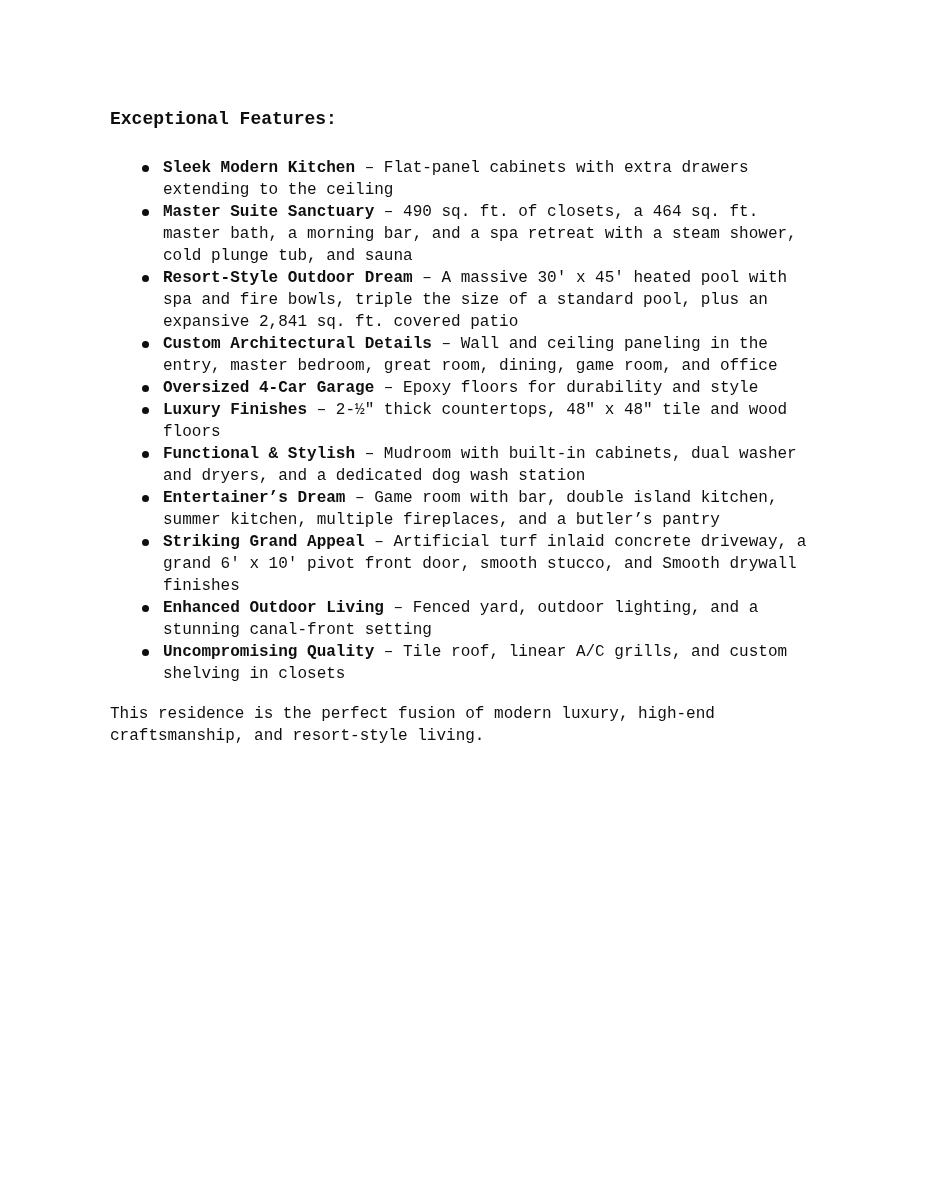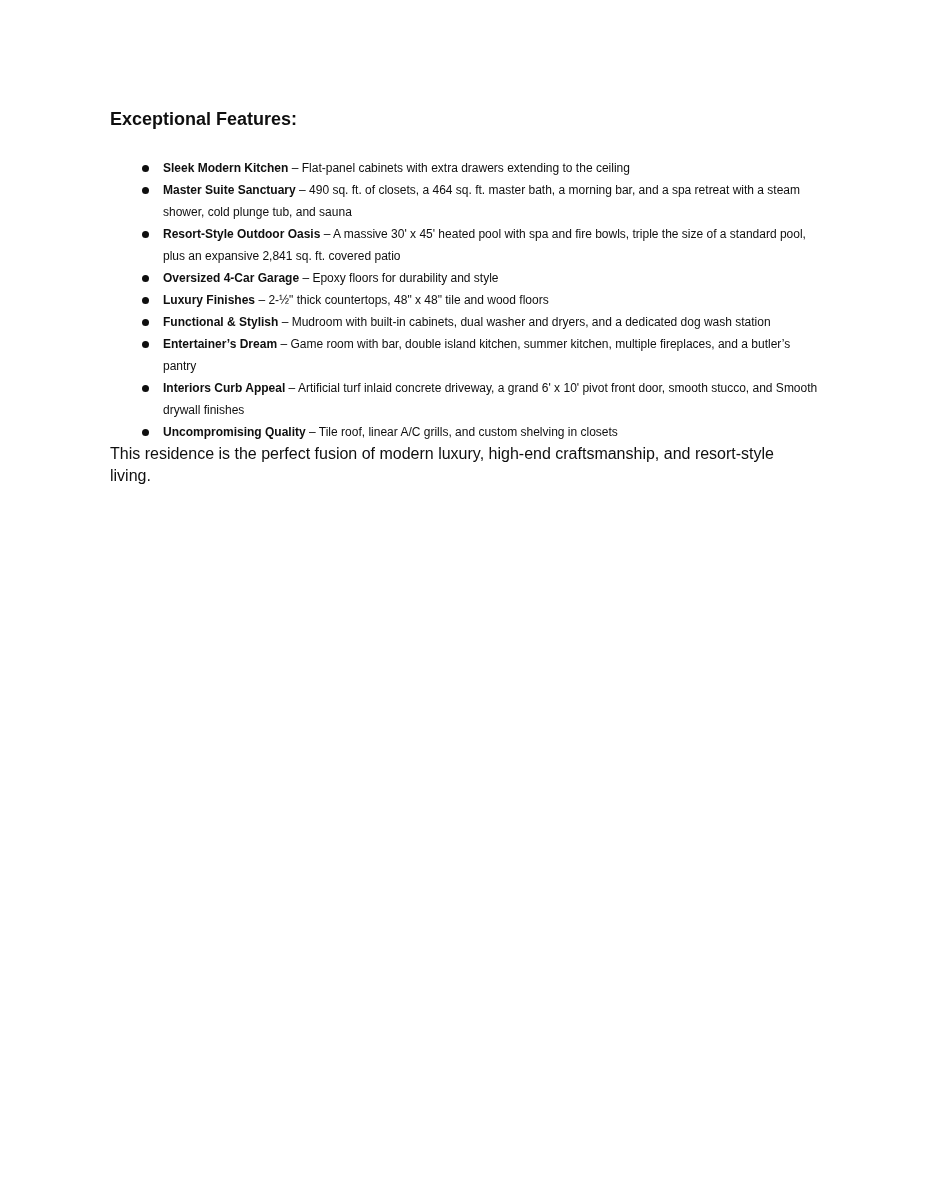"Exceptional Features:" .page { font-family: Liberation Sans, sans-serif -> Liberation Mono, monospace }
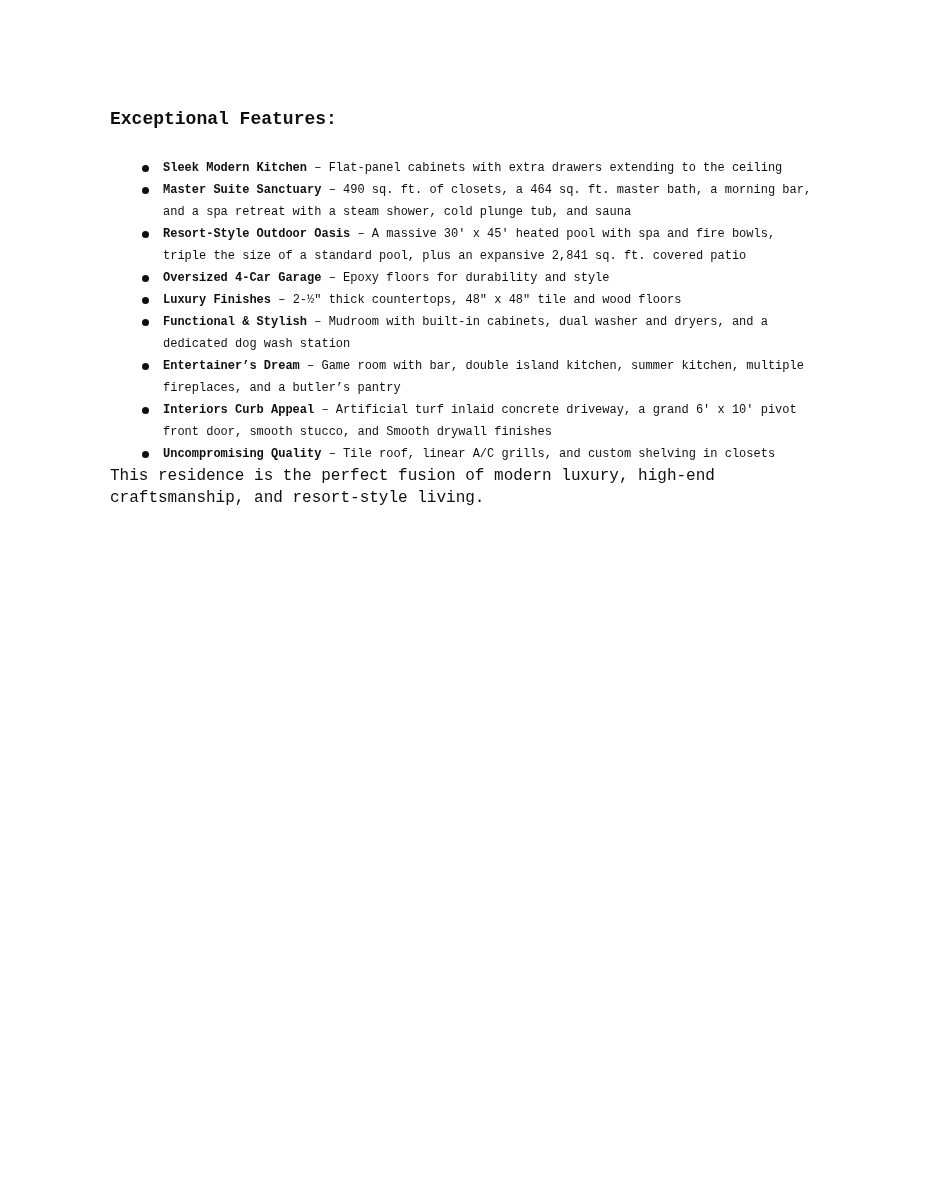"Sleek Modern Kitchen – Flat-panel" .features { font-size: 12px -> 16px }
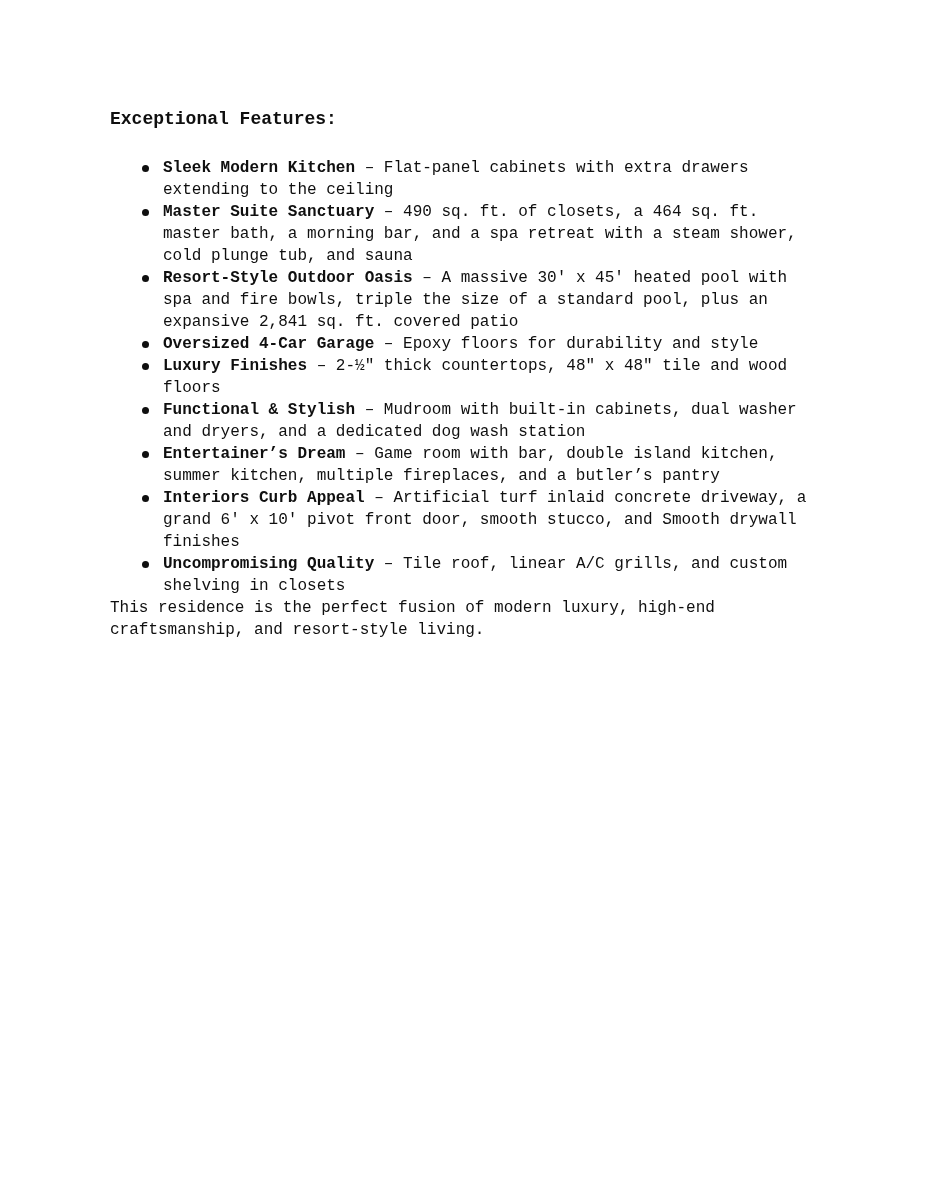"Resort-Style Outdoor Oasis" span.feature-title { text: Oasis -> Dream }
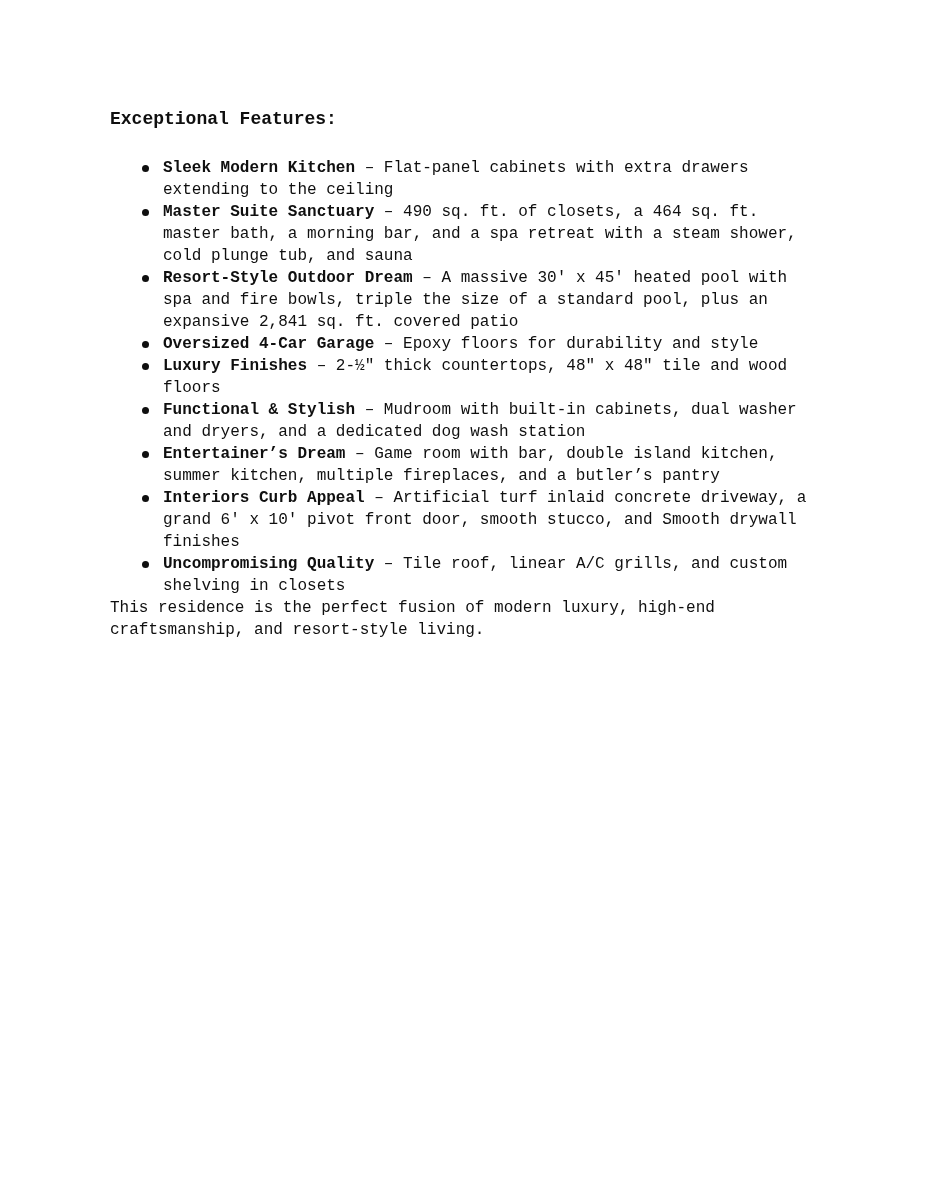"Custom Architectural Details – Wall" li.feature { html: none -> <li> <span></span> <span>Custom Architectural Details</span> <span>– Wall and ceiling paneling in the entry, master bedroom, great room, dining, game room, and office</span> </li> }
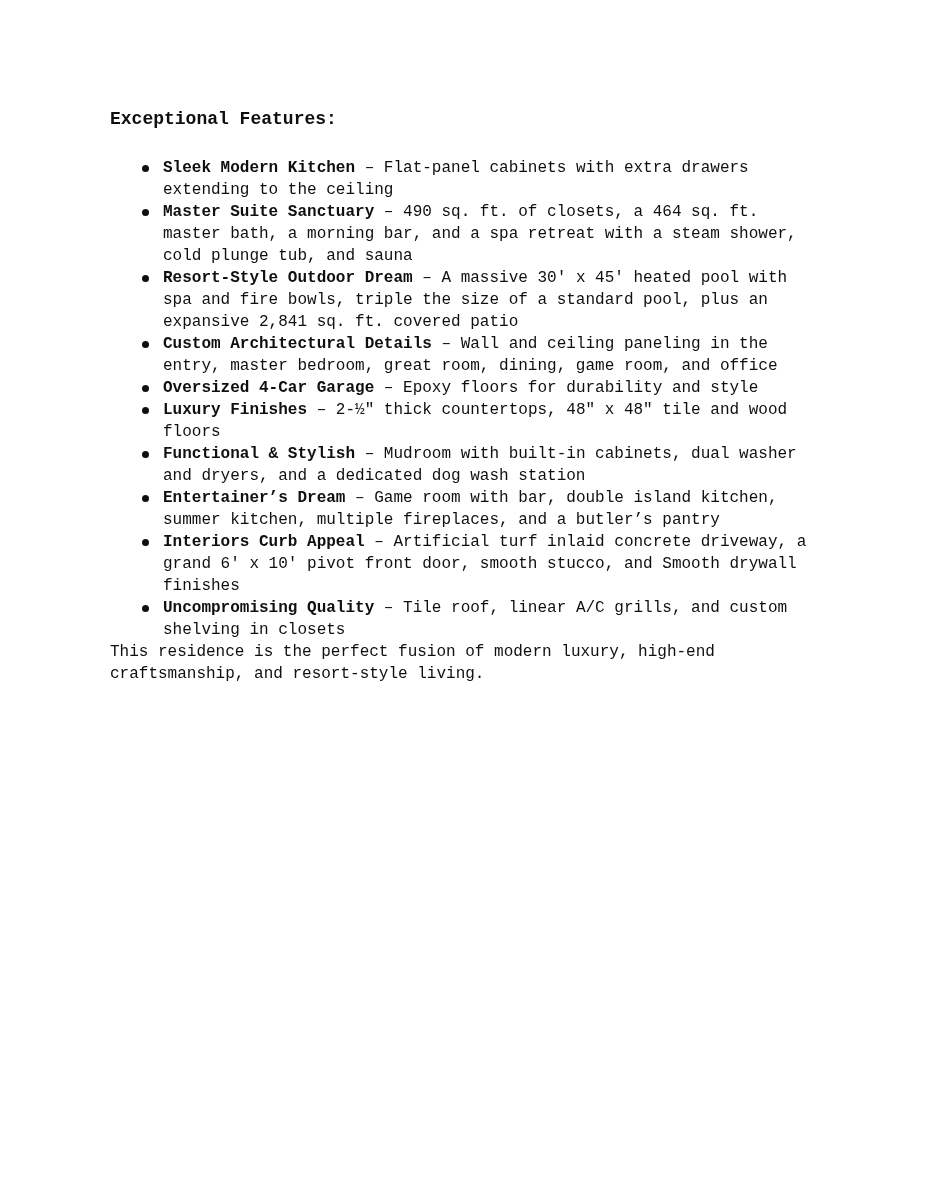"Interiors Curb Appeal" span.feature-title { text: Interiors Curb -> Striking Grand }
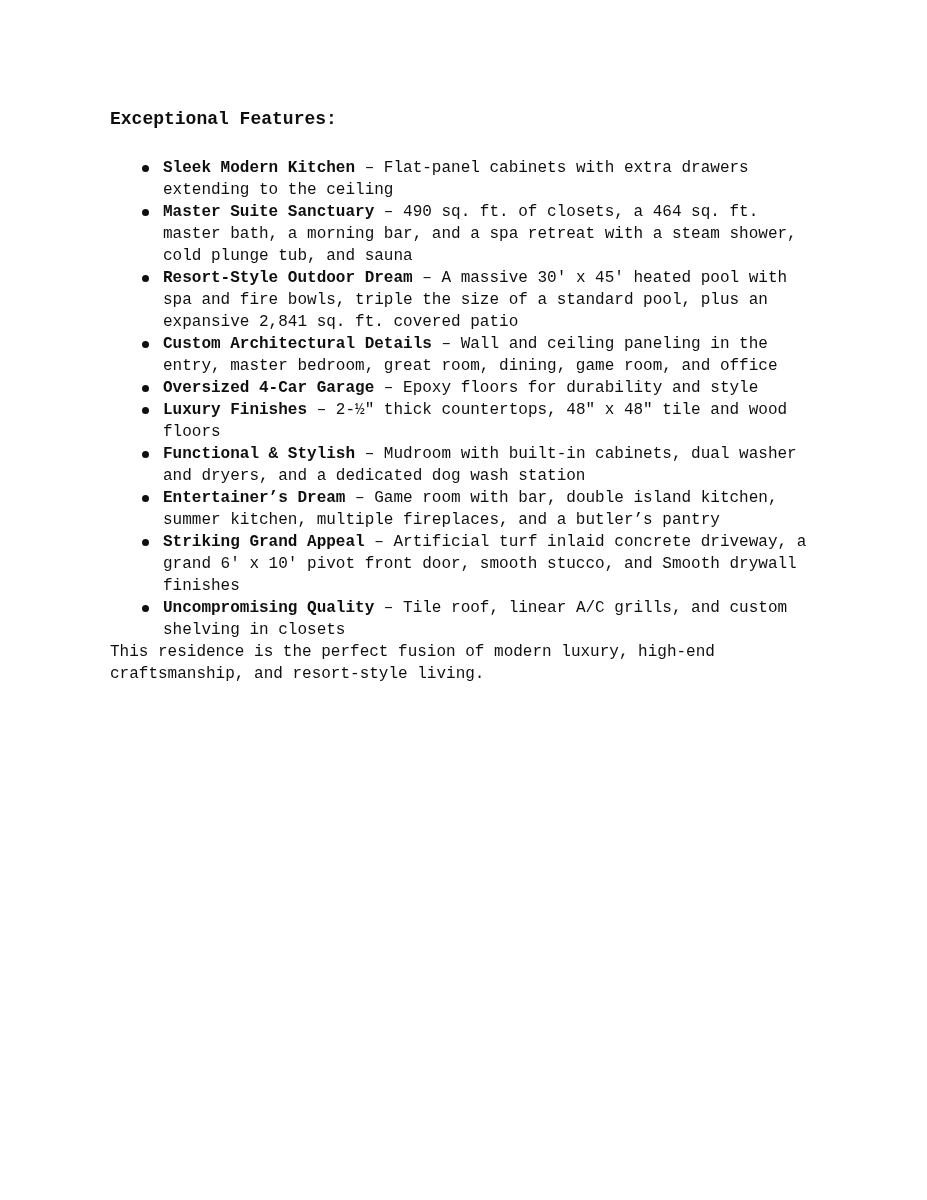"Enhanced Outdoor Living – Fenced" li.feature { html: none -> <li> <span></span> <span>Enhanced Outdoor Living</span> <span>– Fenced yard, outdoor lighting, and a stunning canal-front setting</span> </li> }
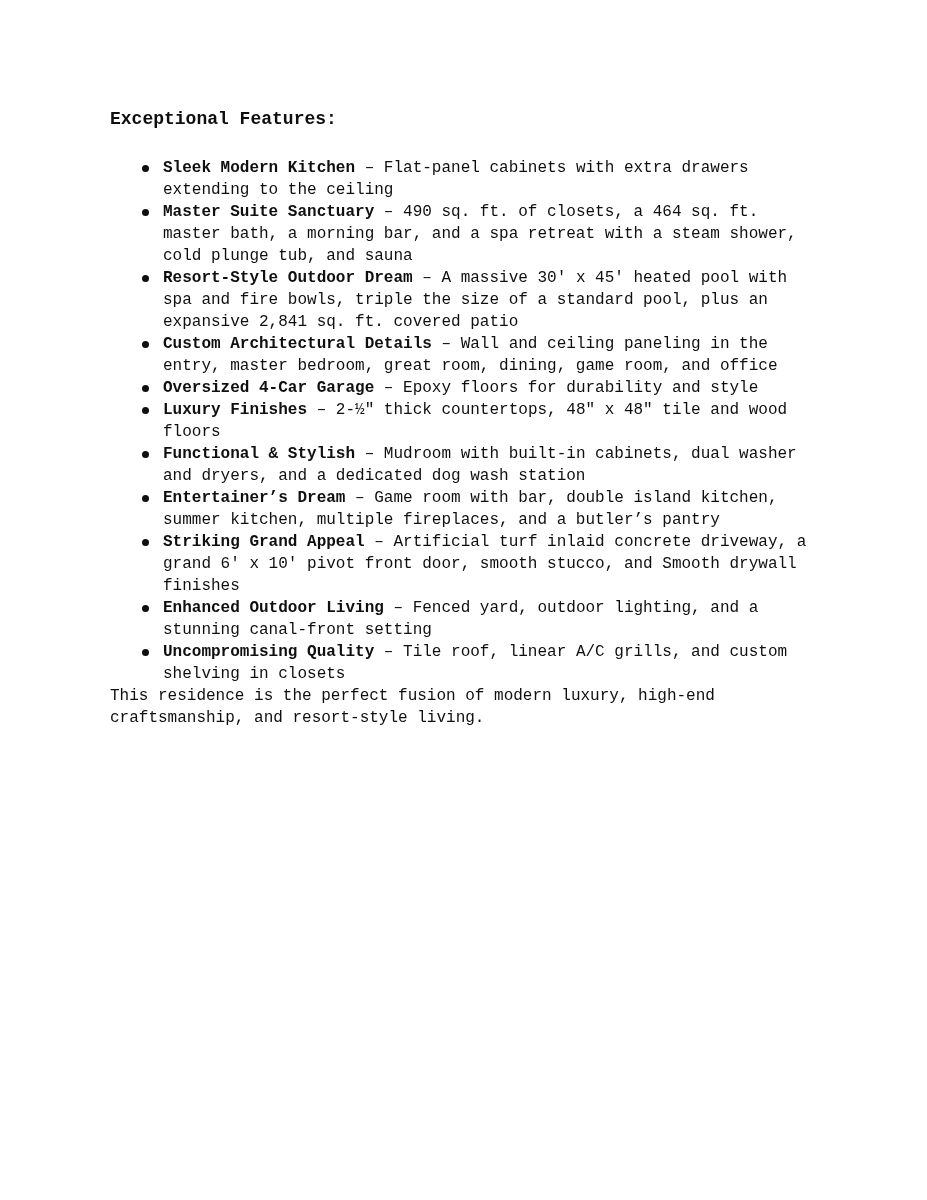"This residence is the perfect" .closing { margin-top: none -> 18px }
